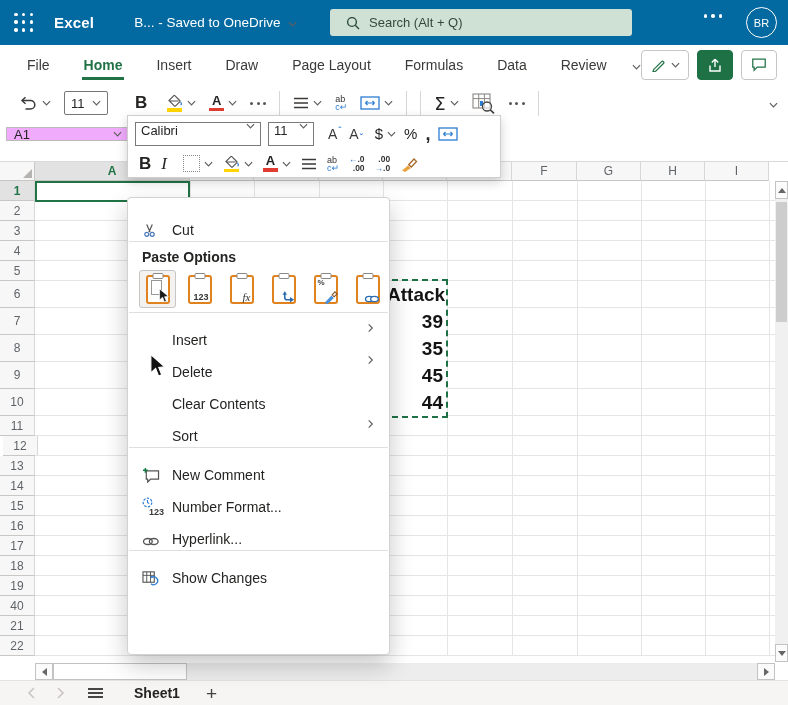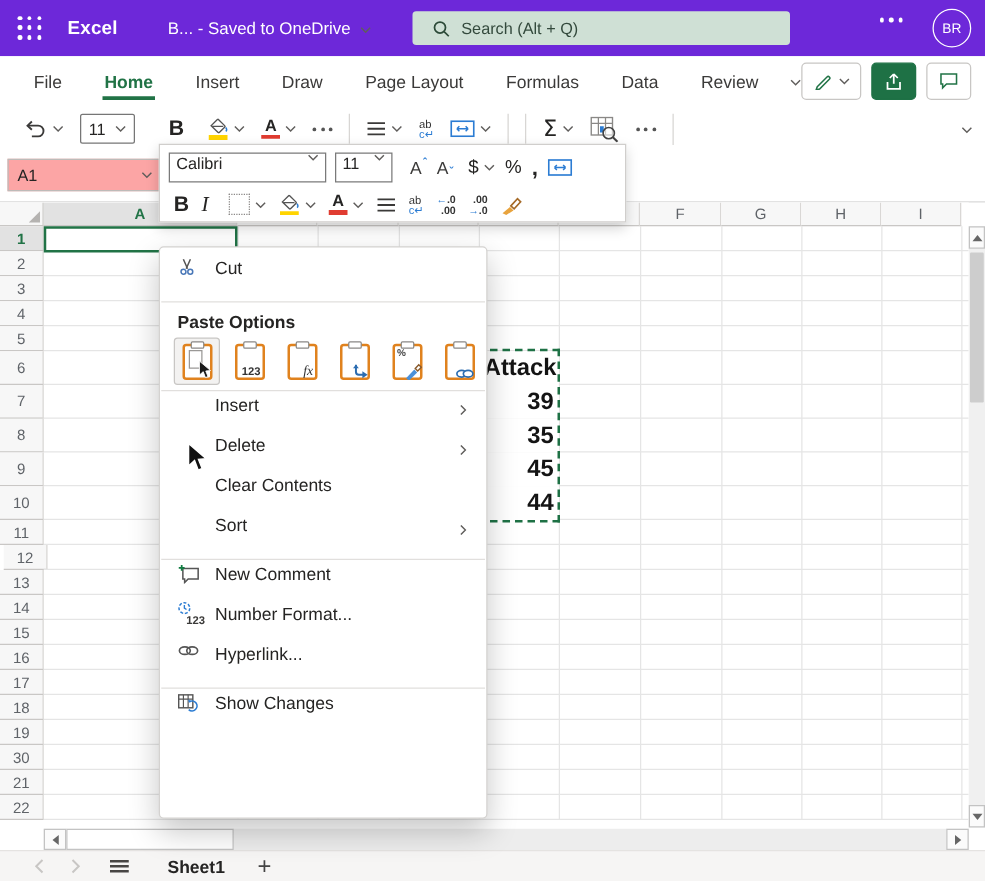"Excel" .topbar { background: #6d28d9 -> #0369a1 }
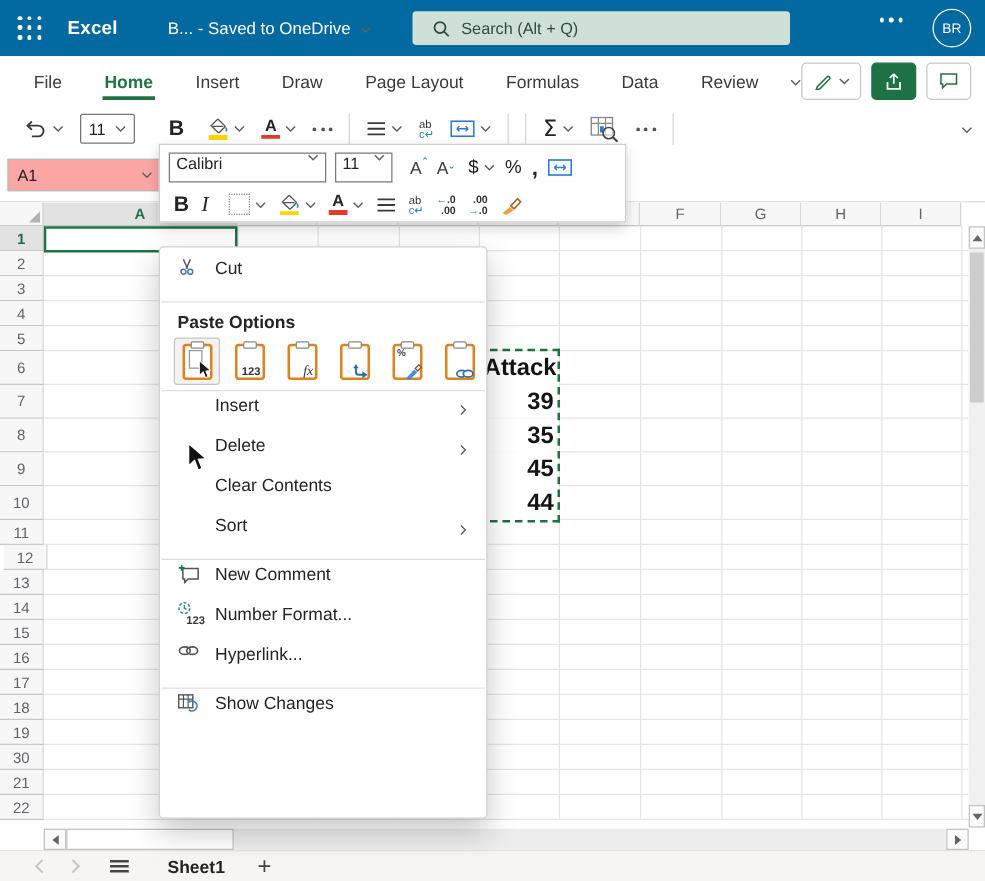"A1" .namebox { background: #fca5a5 -> #f0abfc; height: 26px -> 14px }
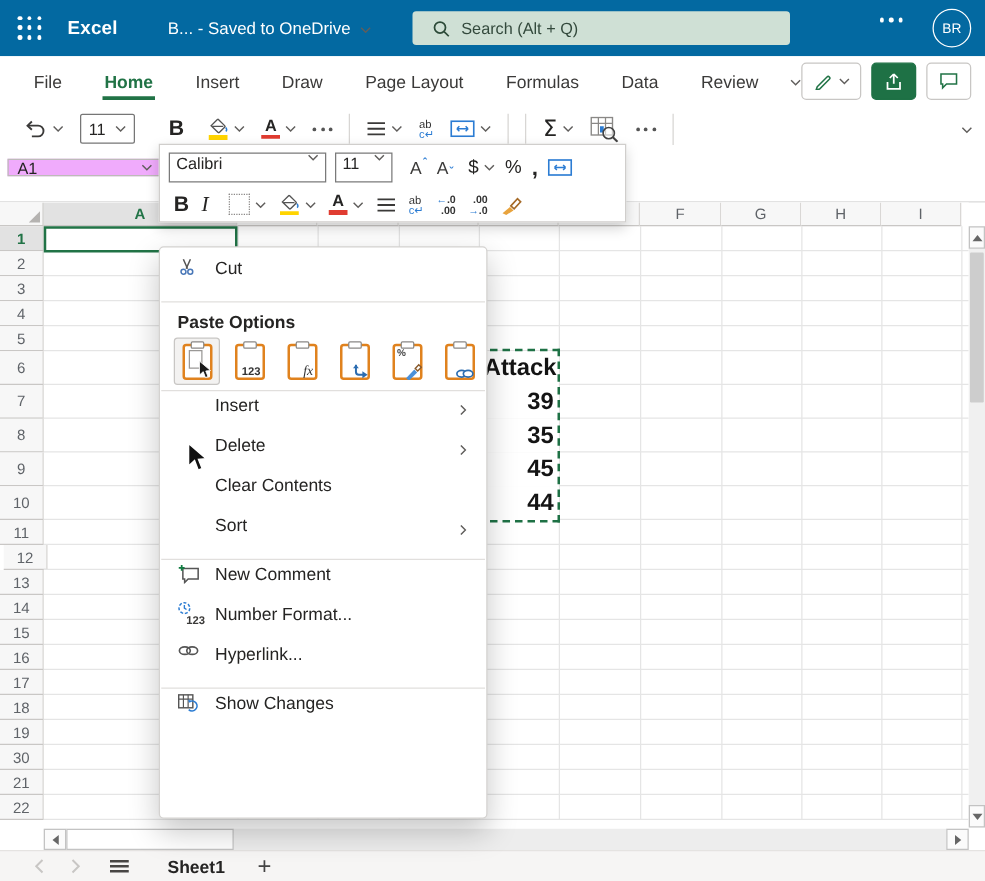"Cut" .mitem { align-items: flex-start -> flex-end }
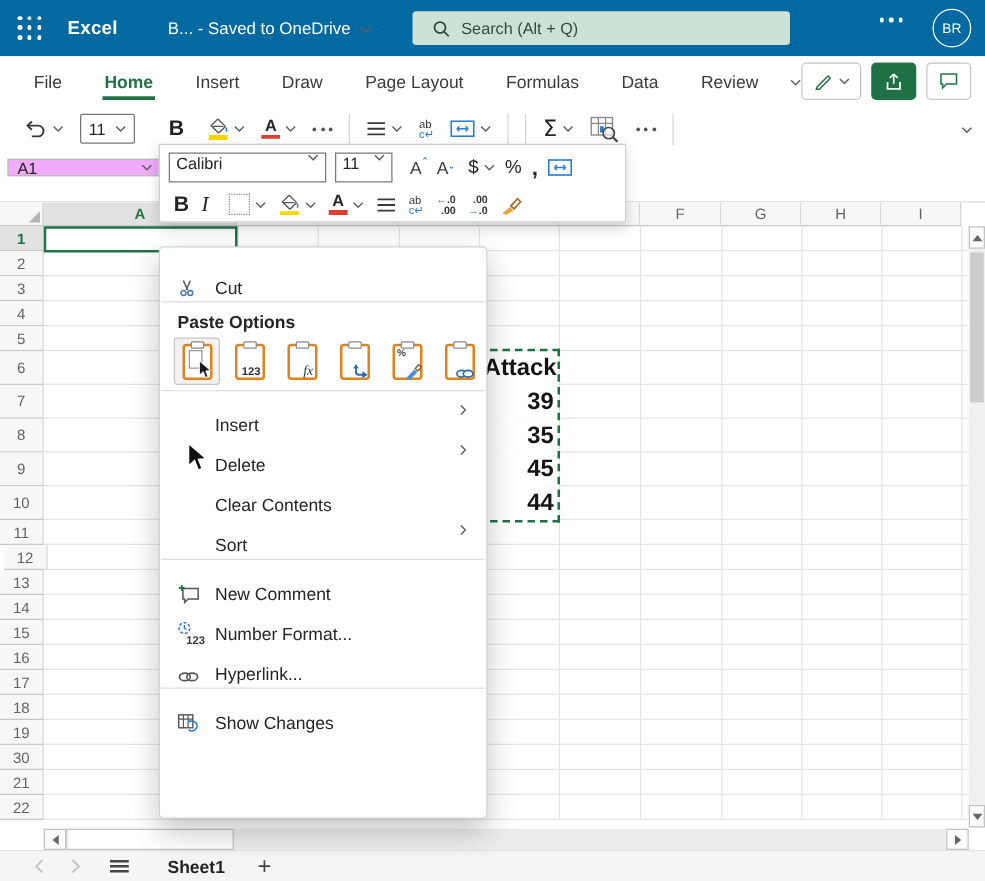"30" div.gh { text: 30 -> 40 }
